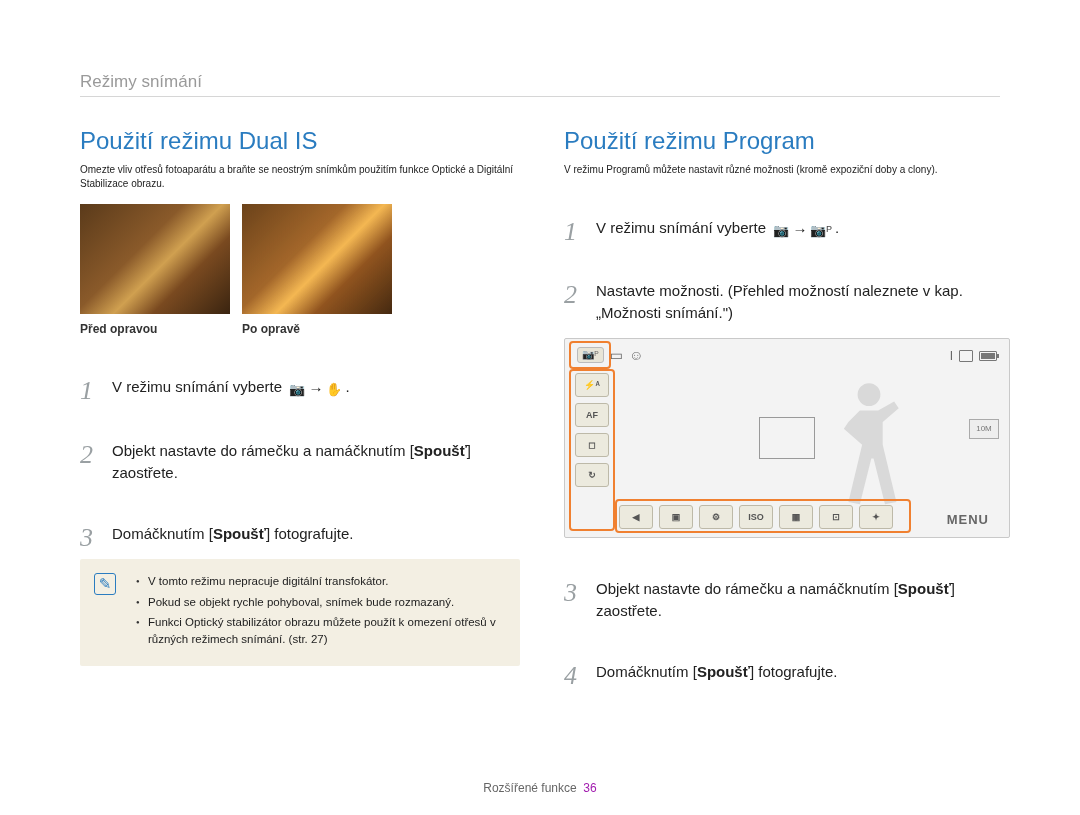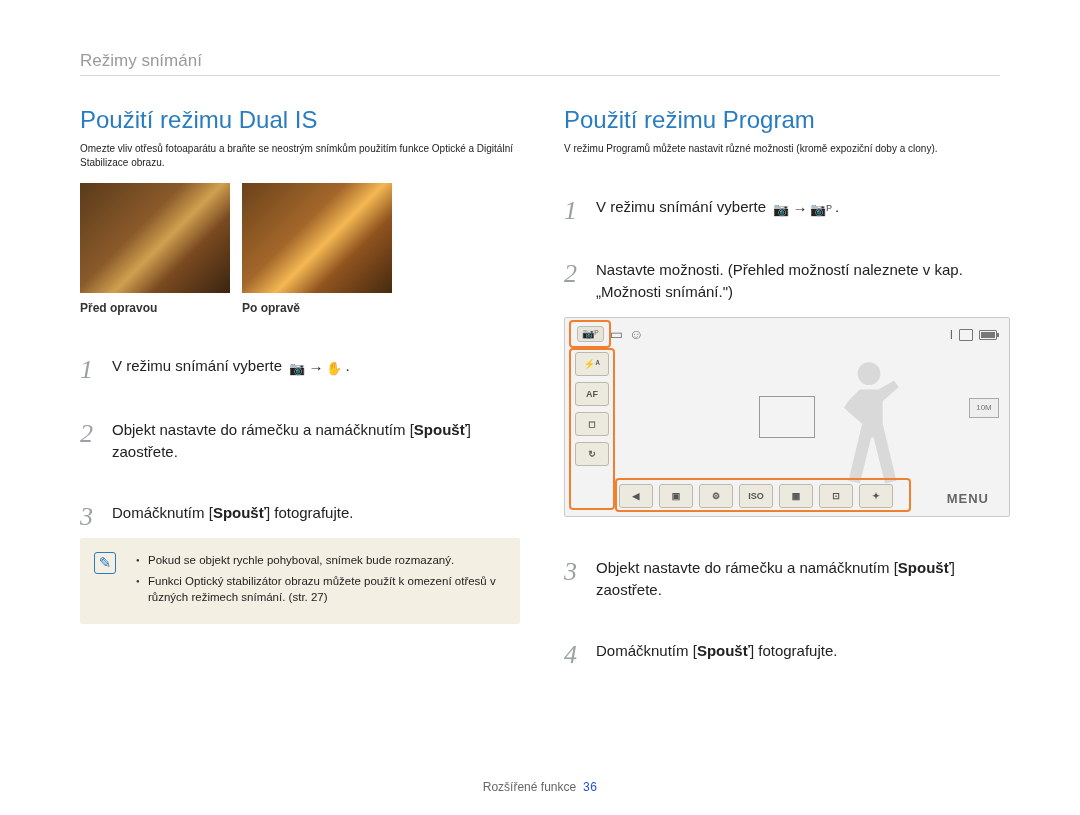"Režimy snímání" .page { padding: 51px 70px 0 80px -> 72px 70px 0 80px }
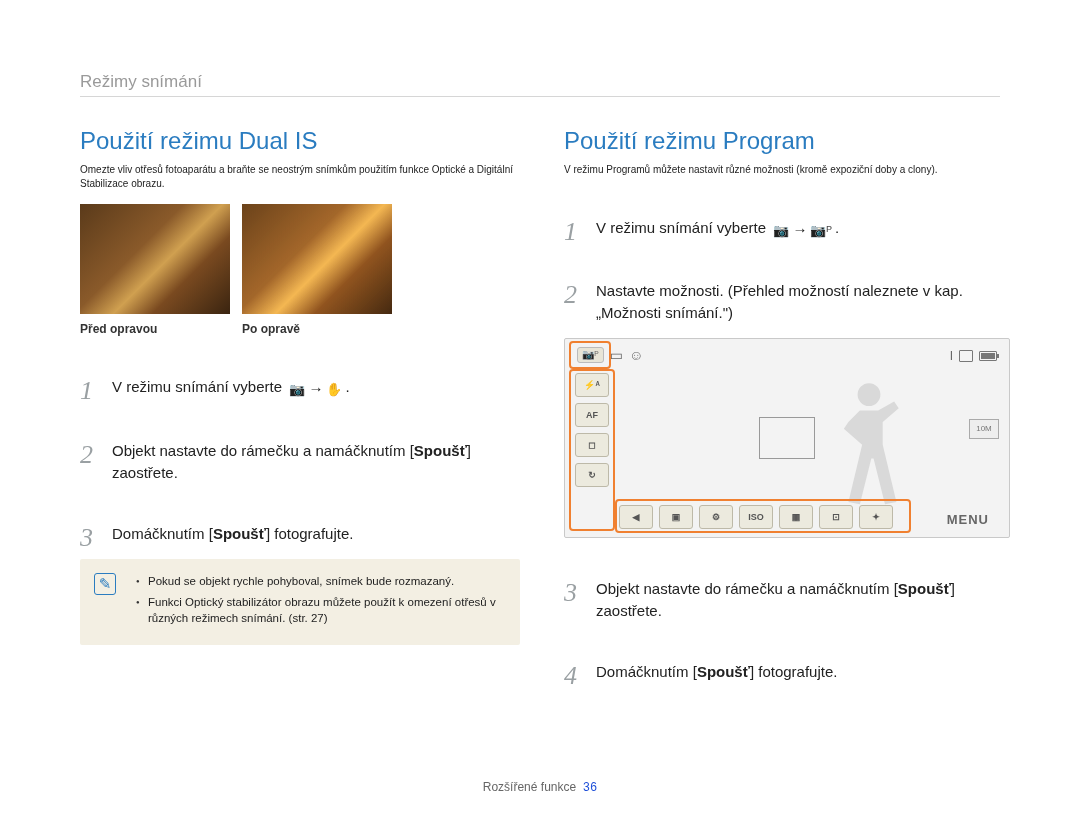"V tomto režimu nepracuje digitální" li { html: none -> <li>V tomto režimu nepracuje digitální transfokátor.</li> }
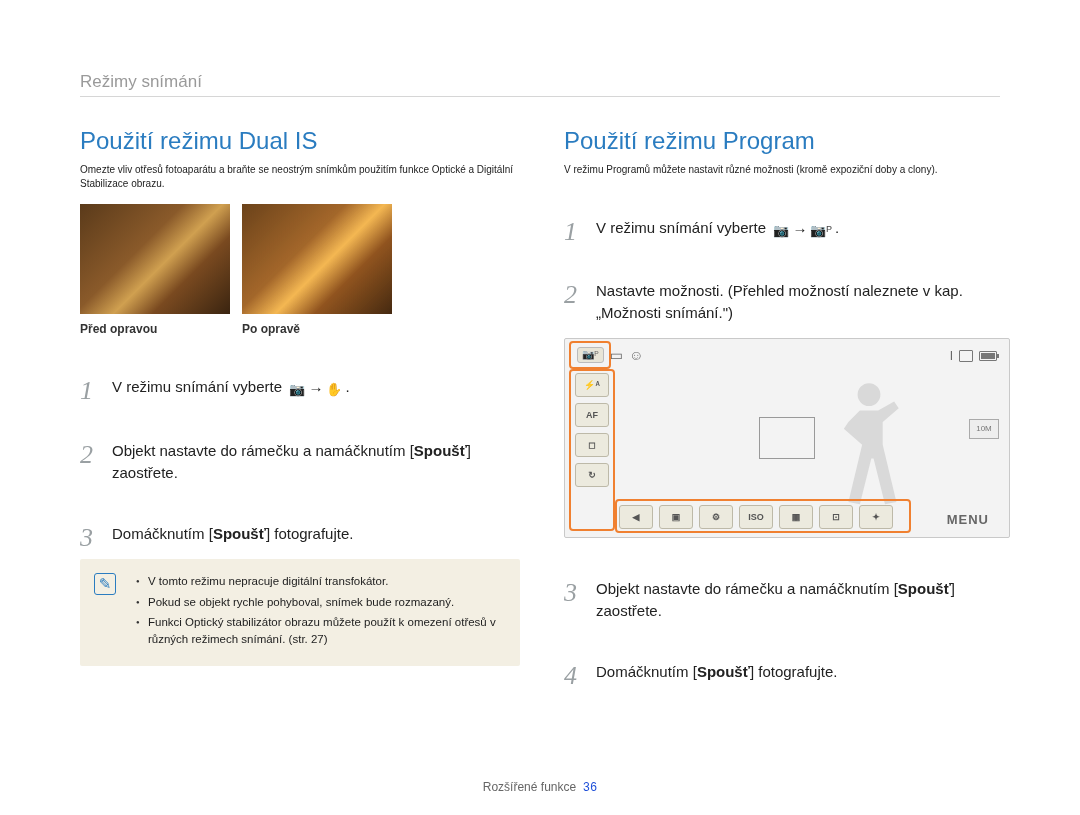"36" .footer .pg { color: #1d4ed8 -> #a21caf; font-family: Liberation Mono, monospace -> none }
